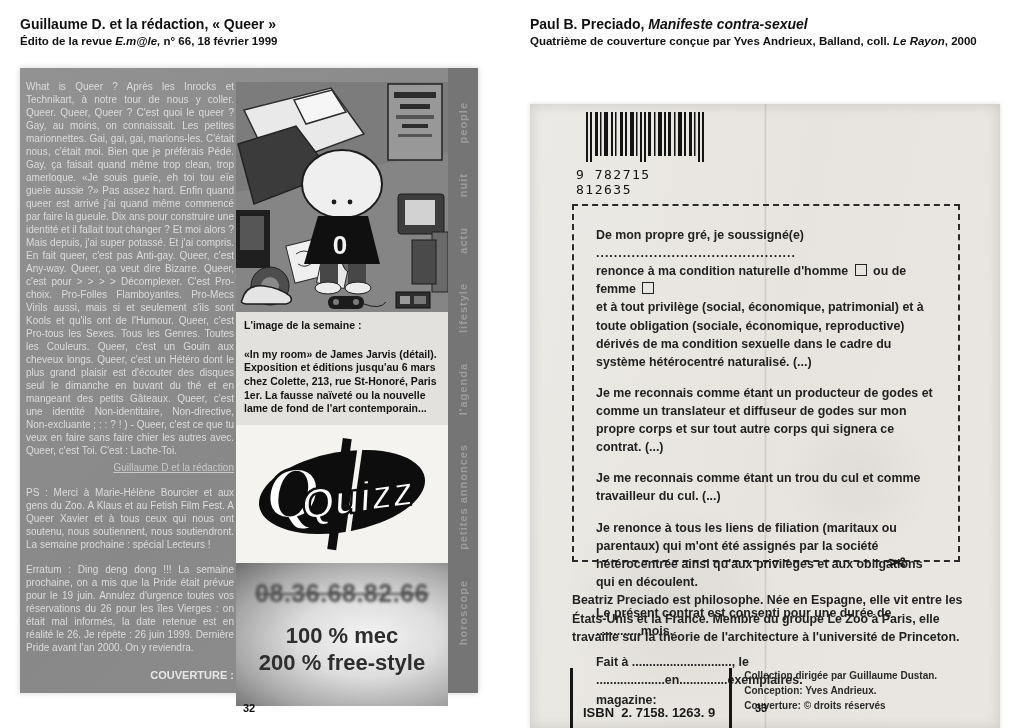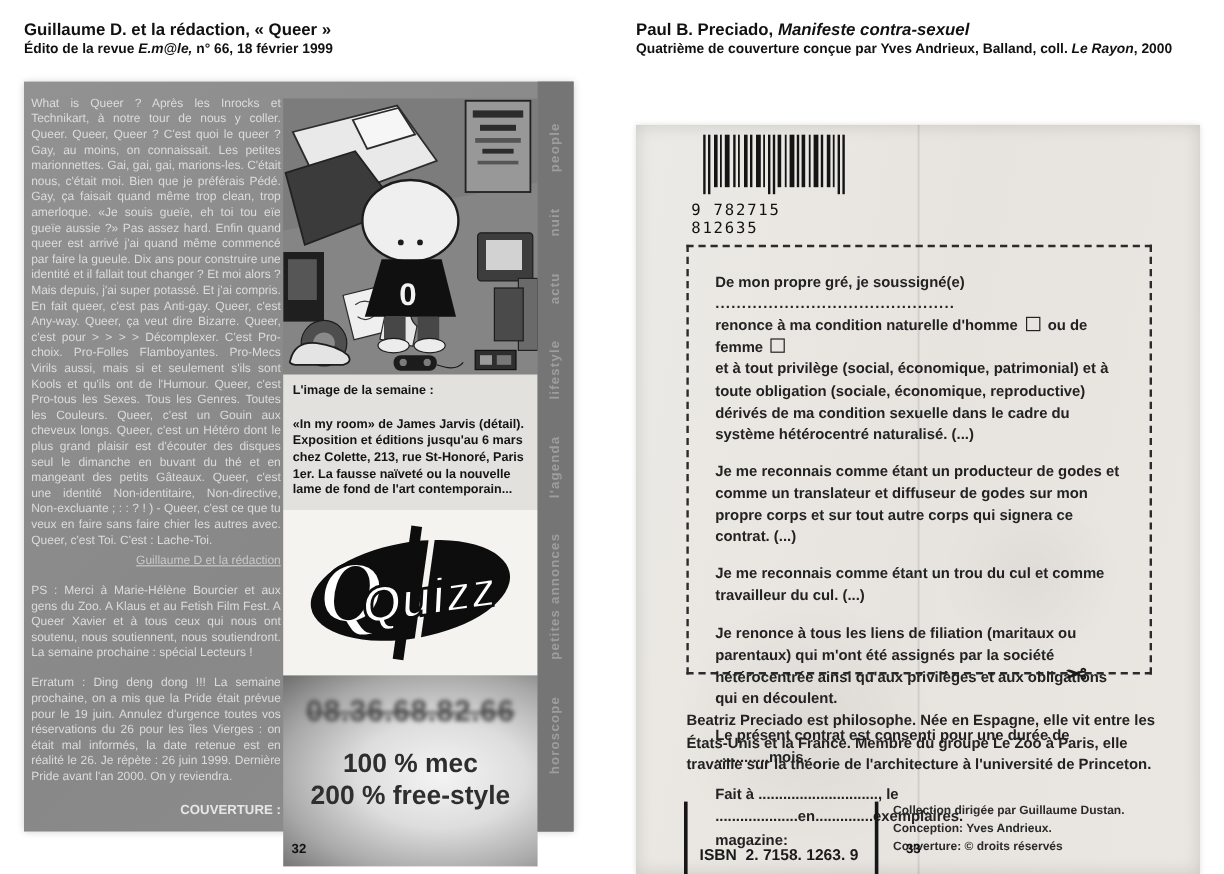"100 % mec" #phoneBlock { height: 159px -> 143px }
